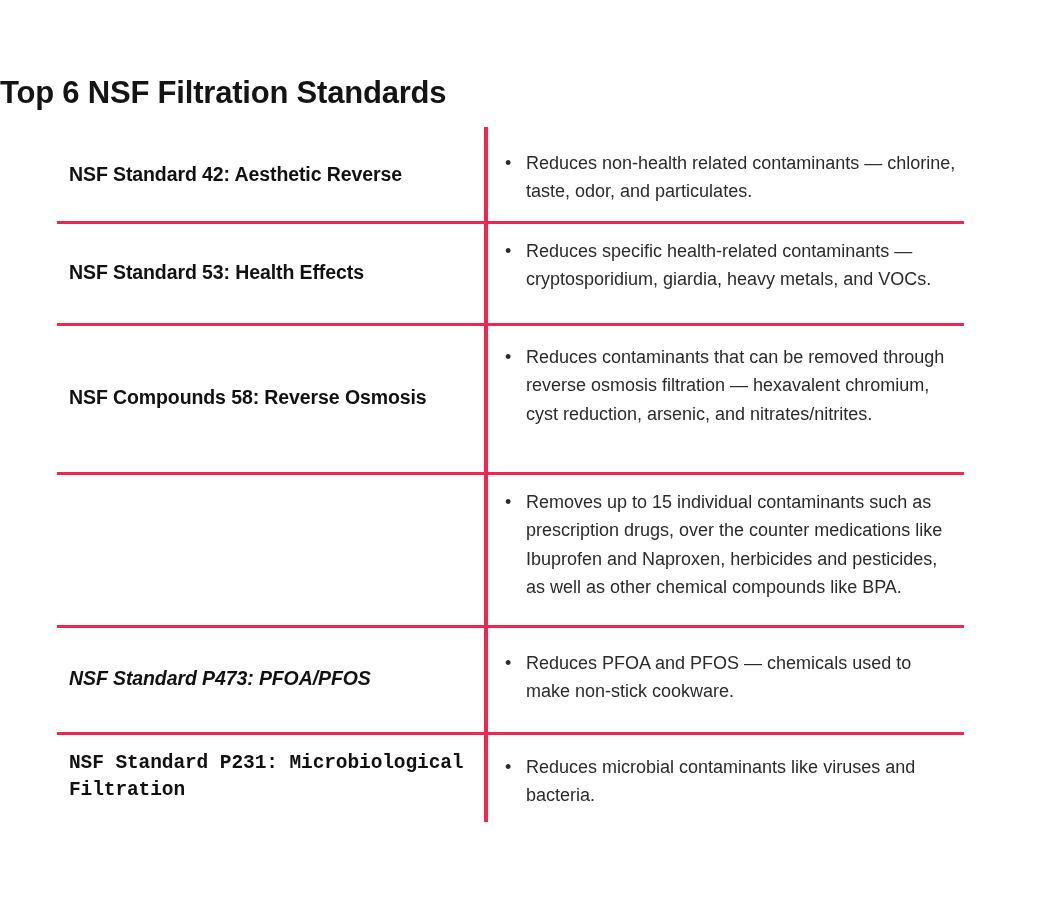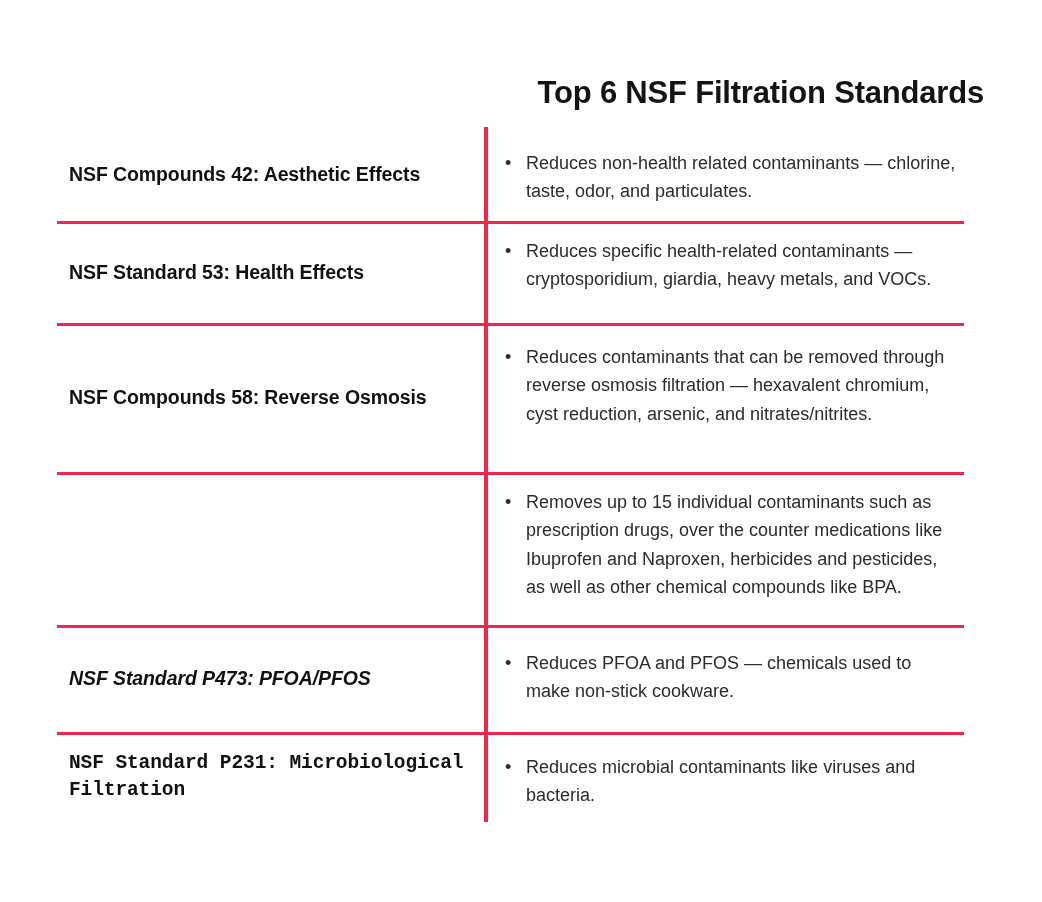"Top 6 NSF Filtration Standards" #title { text-align: right -> left }
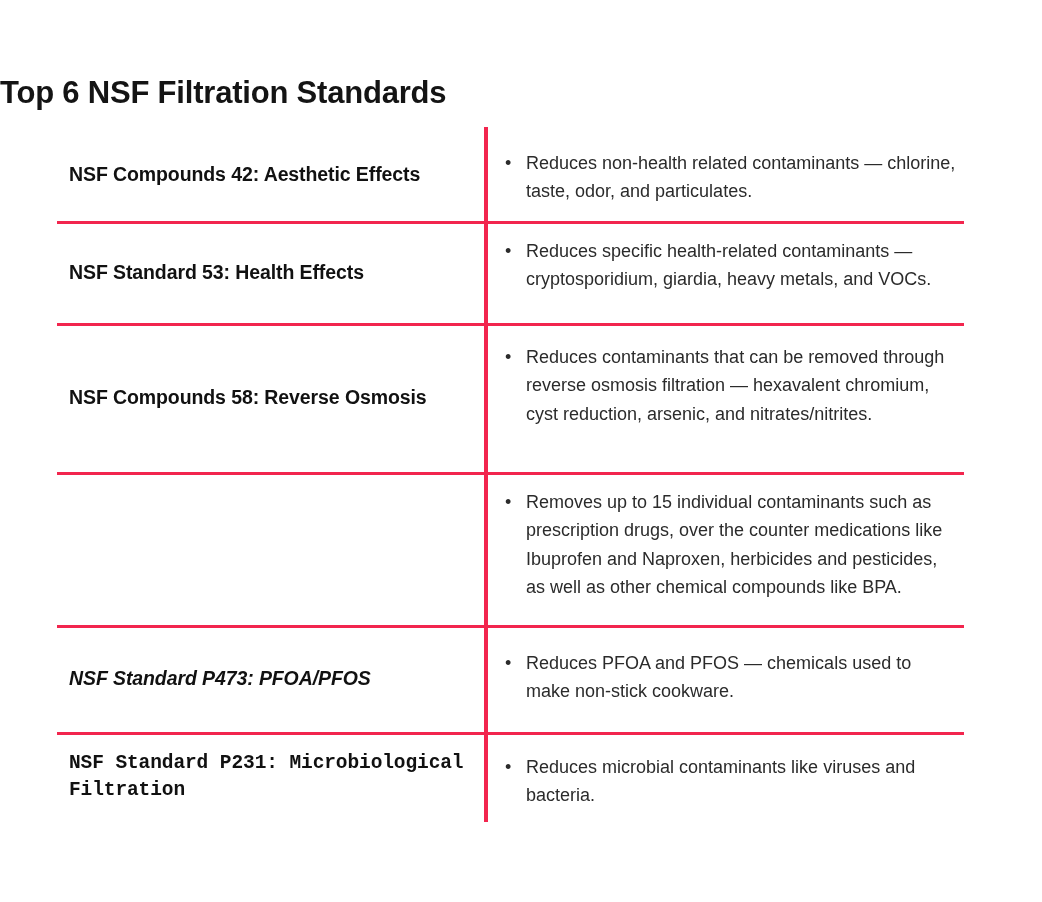"NSF Compounds 42: Aesthetic Effects" span { text: Compounds 42: Aesthetic Effects -> Standard 42: Aesthetic Reverse }
